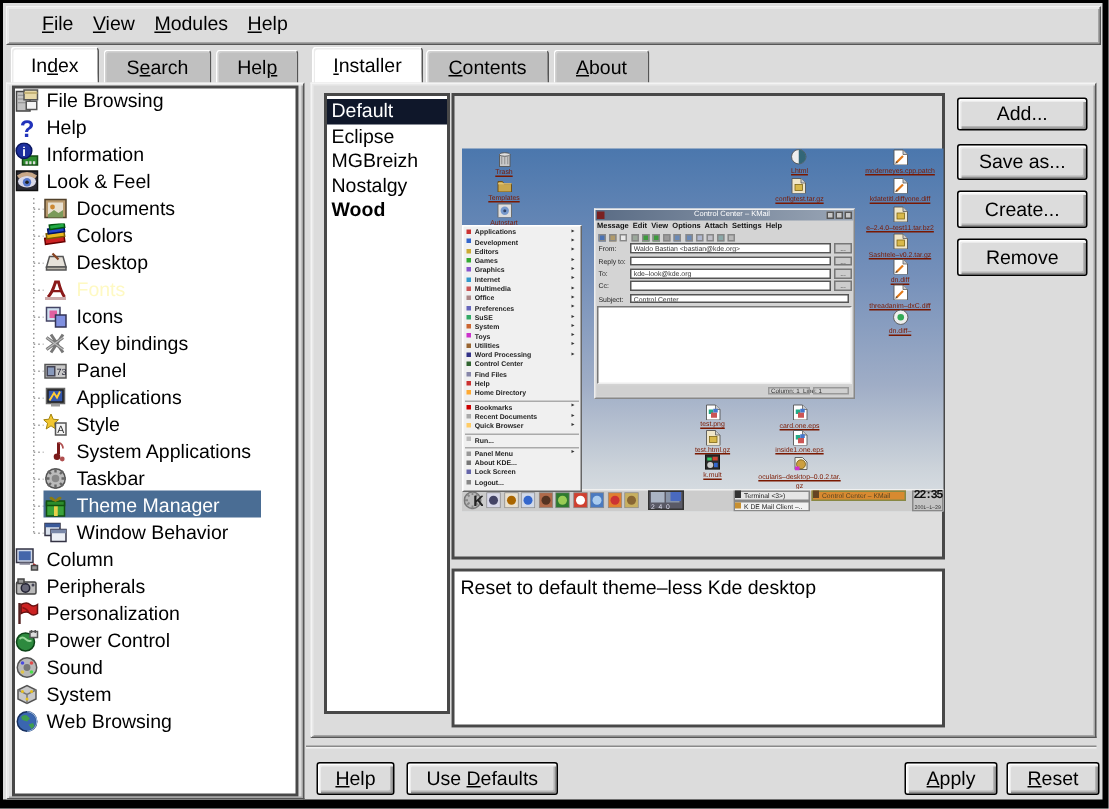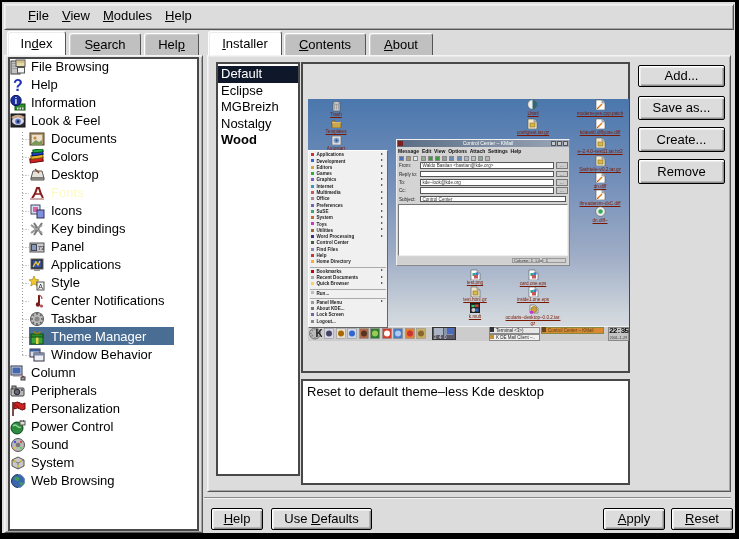"Center Notifications" div.trow { text: Center Notifications -> System Applications }
